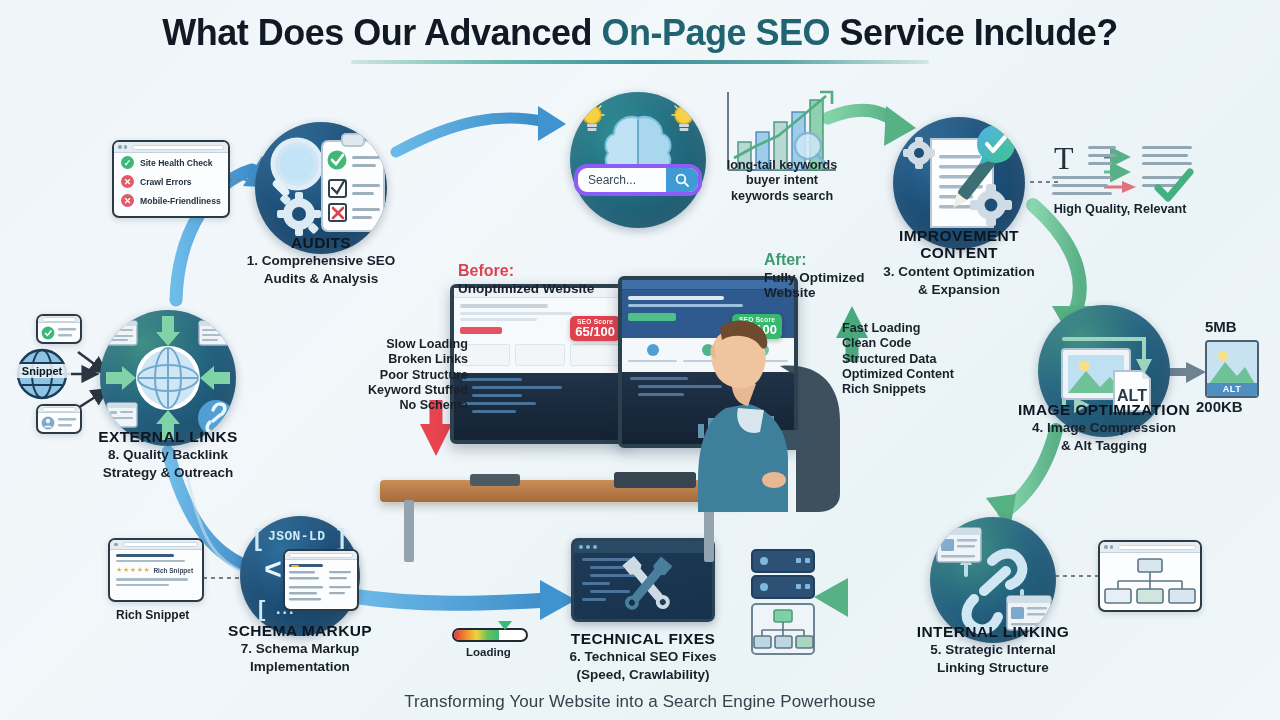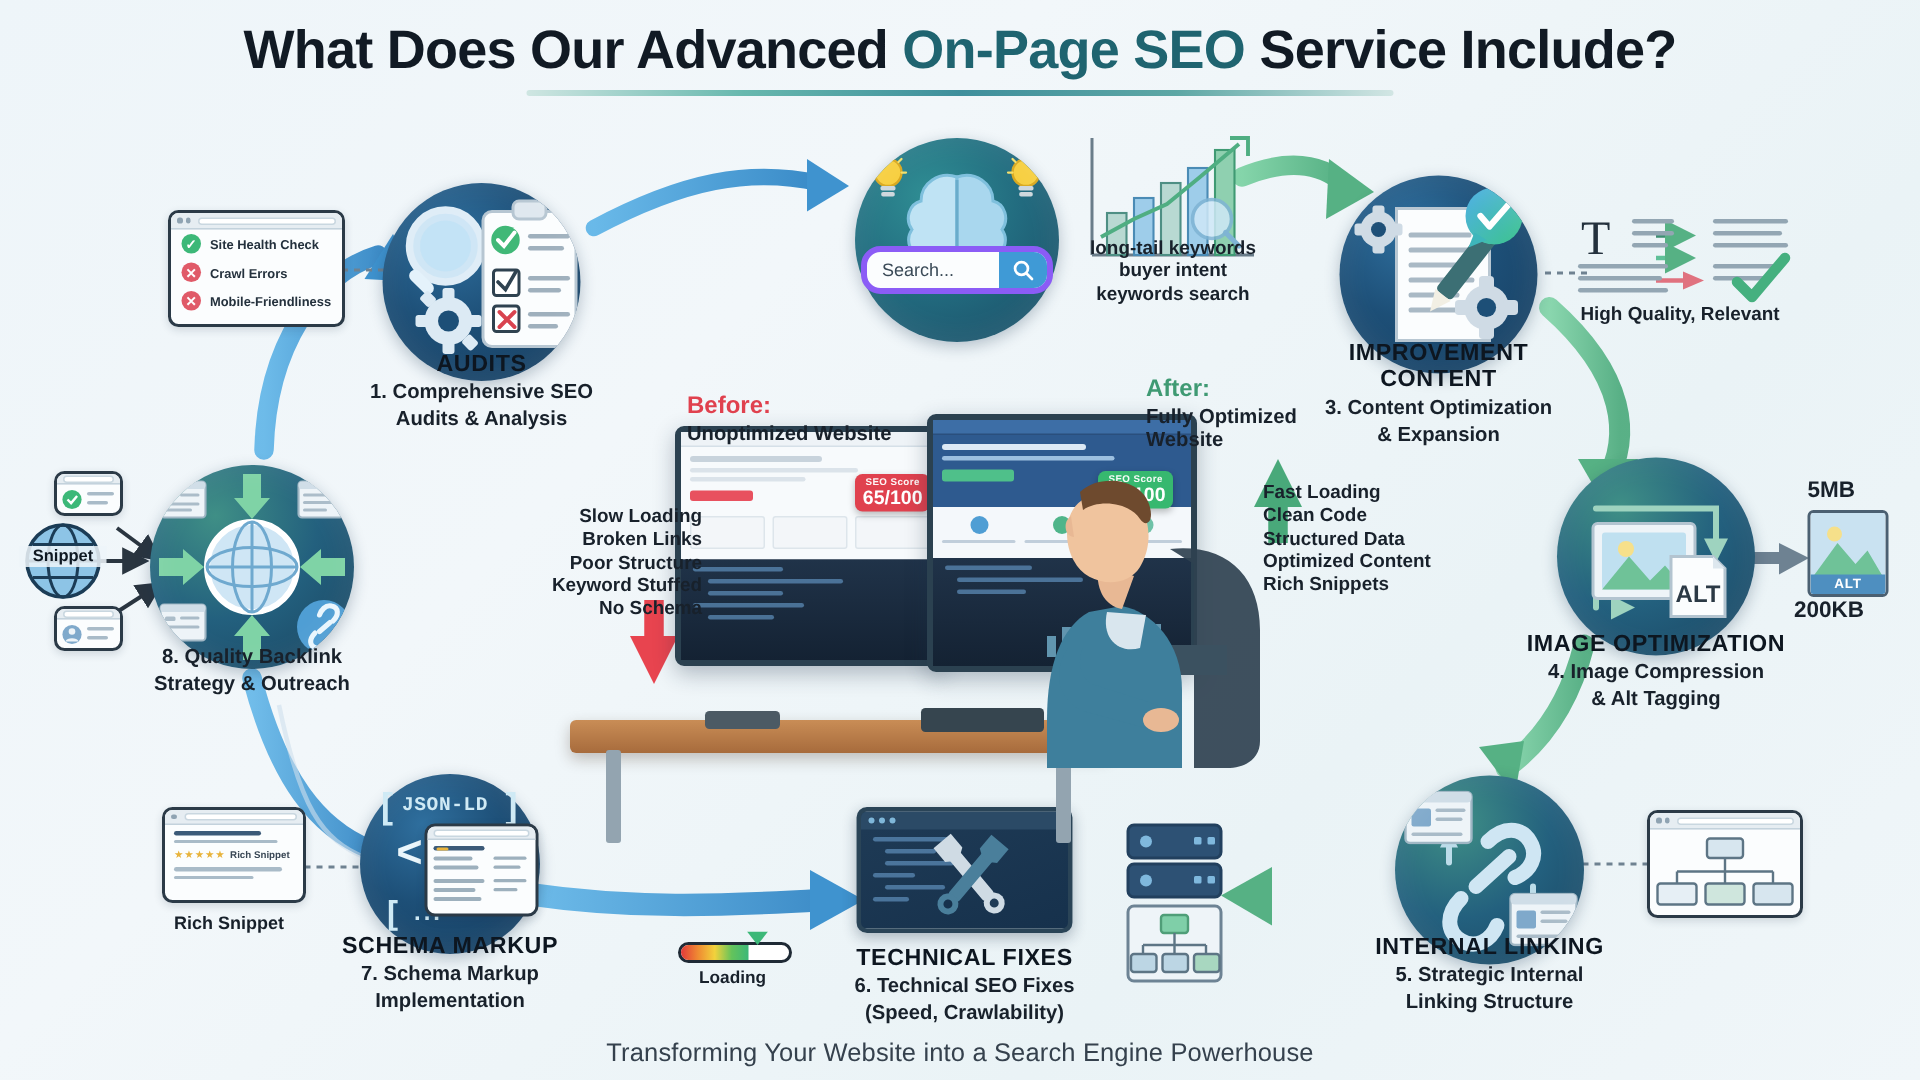"IMAGE OPTIMIZATION" div.caption { top: 116px -> 96px }
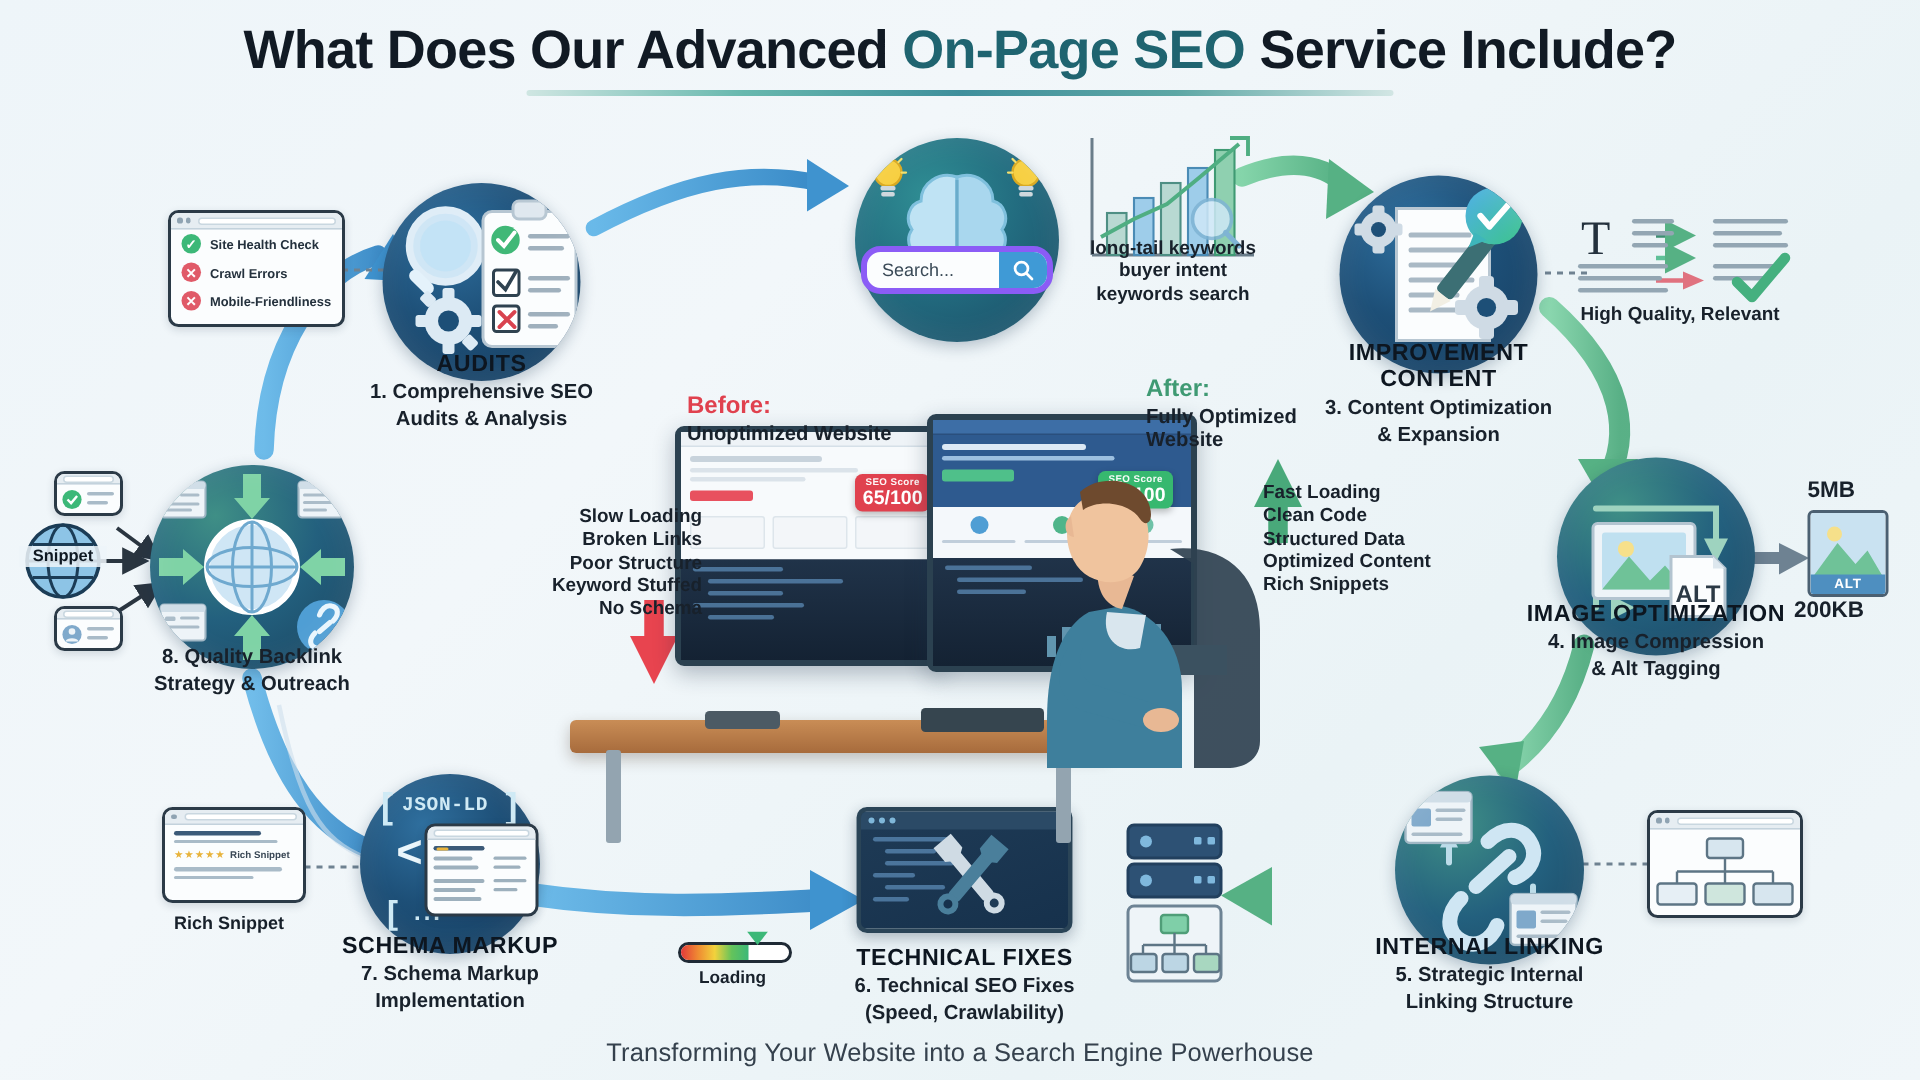"EXTERNAL LINKS" div.cap-title { html: none -> <div>EXTERNAL LINKS</div> }
